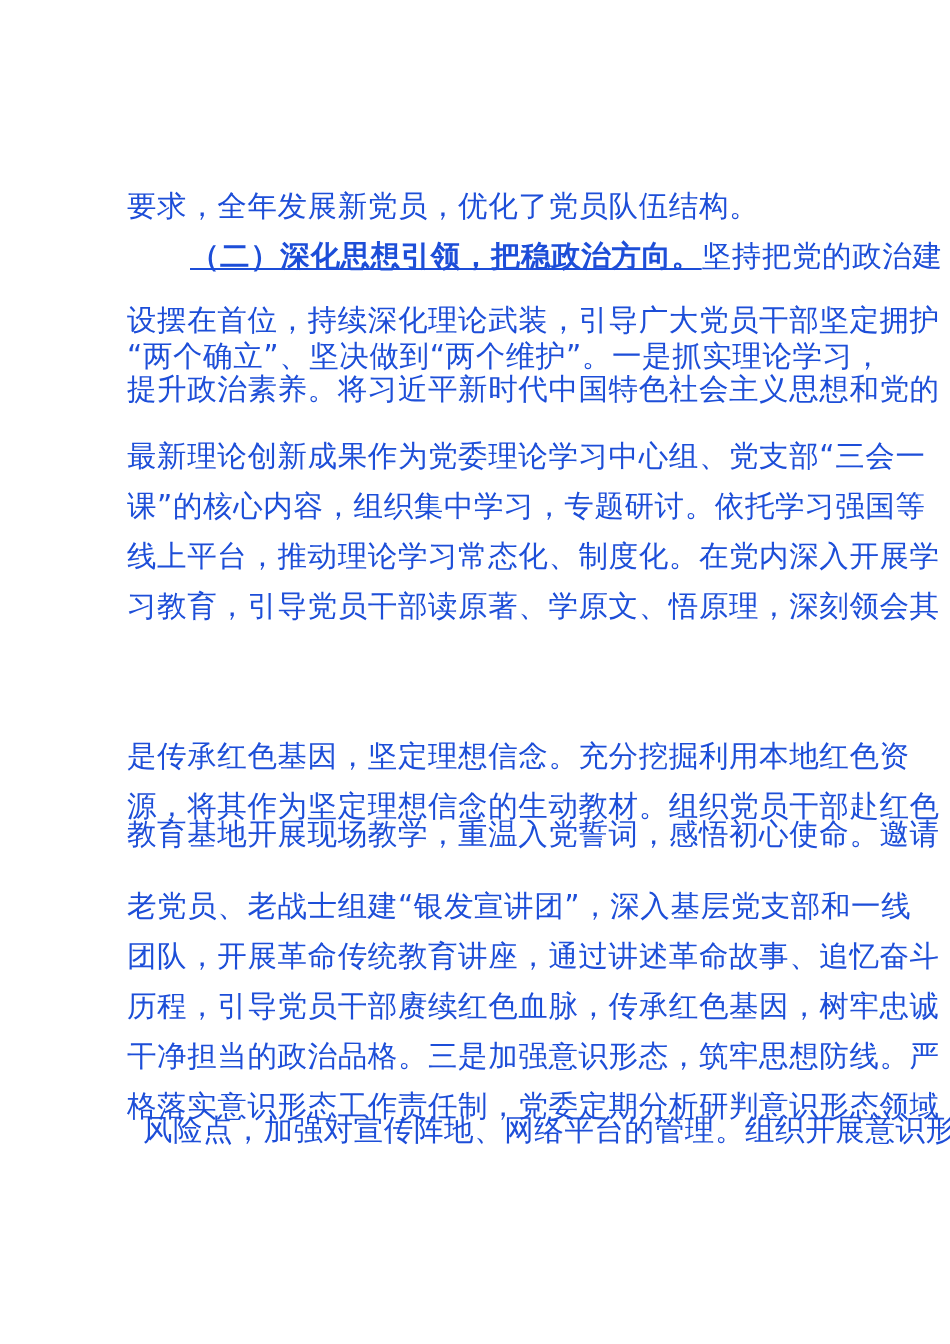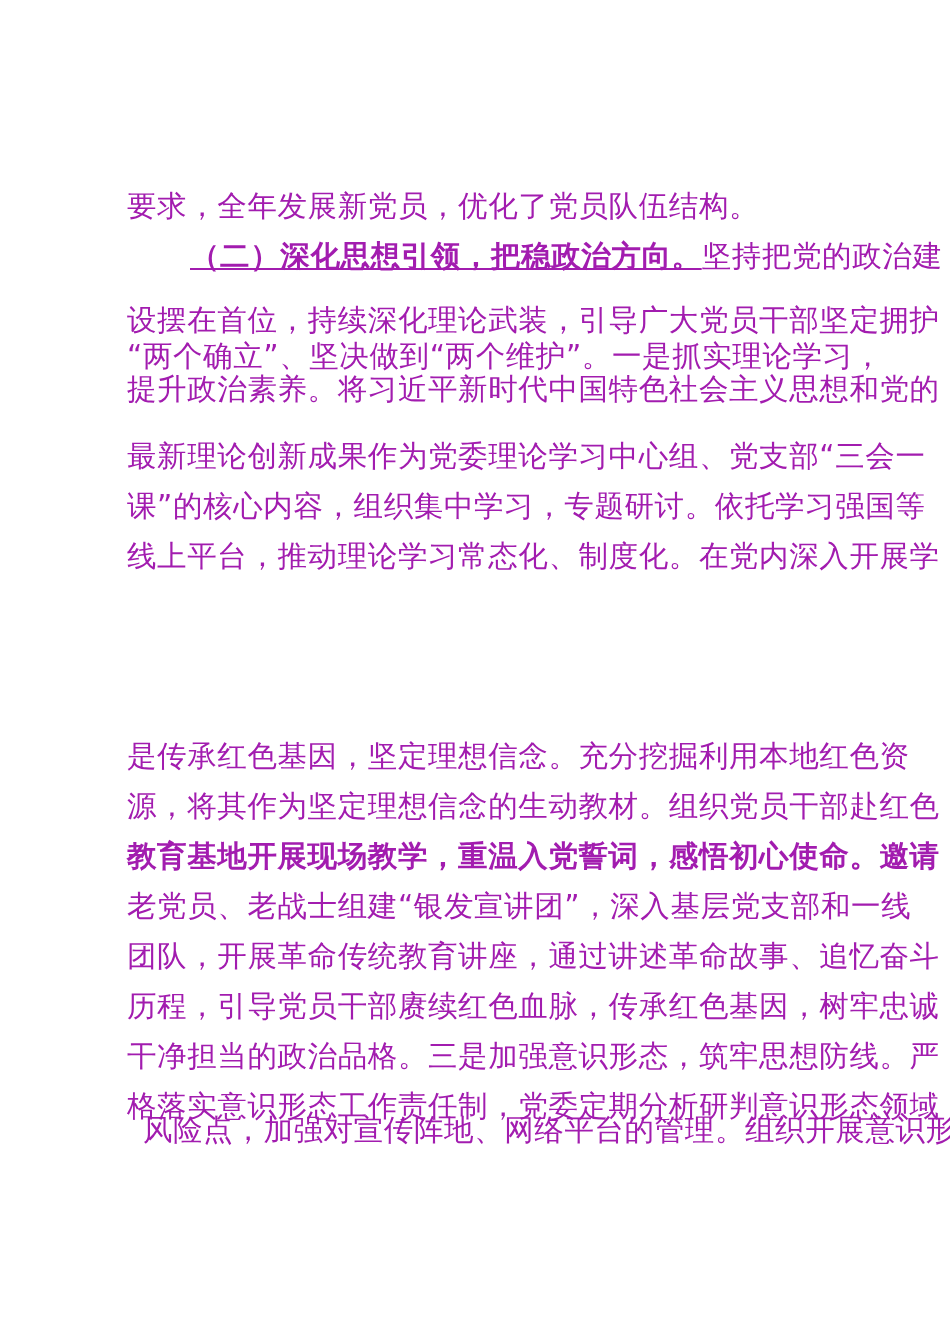"要求，全年发展新党员，优化了党员队伍结构。" .line { color: #a21caf -> #1d4ed8 }
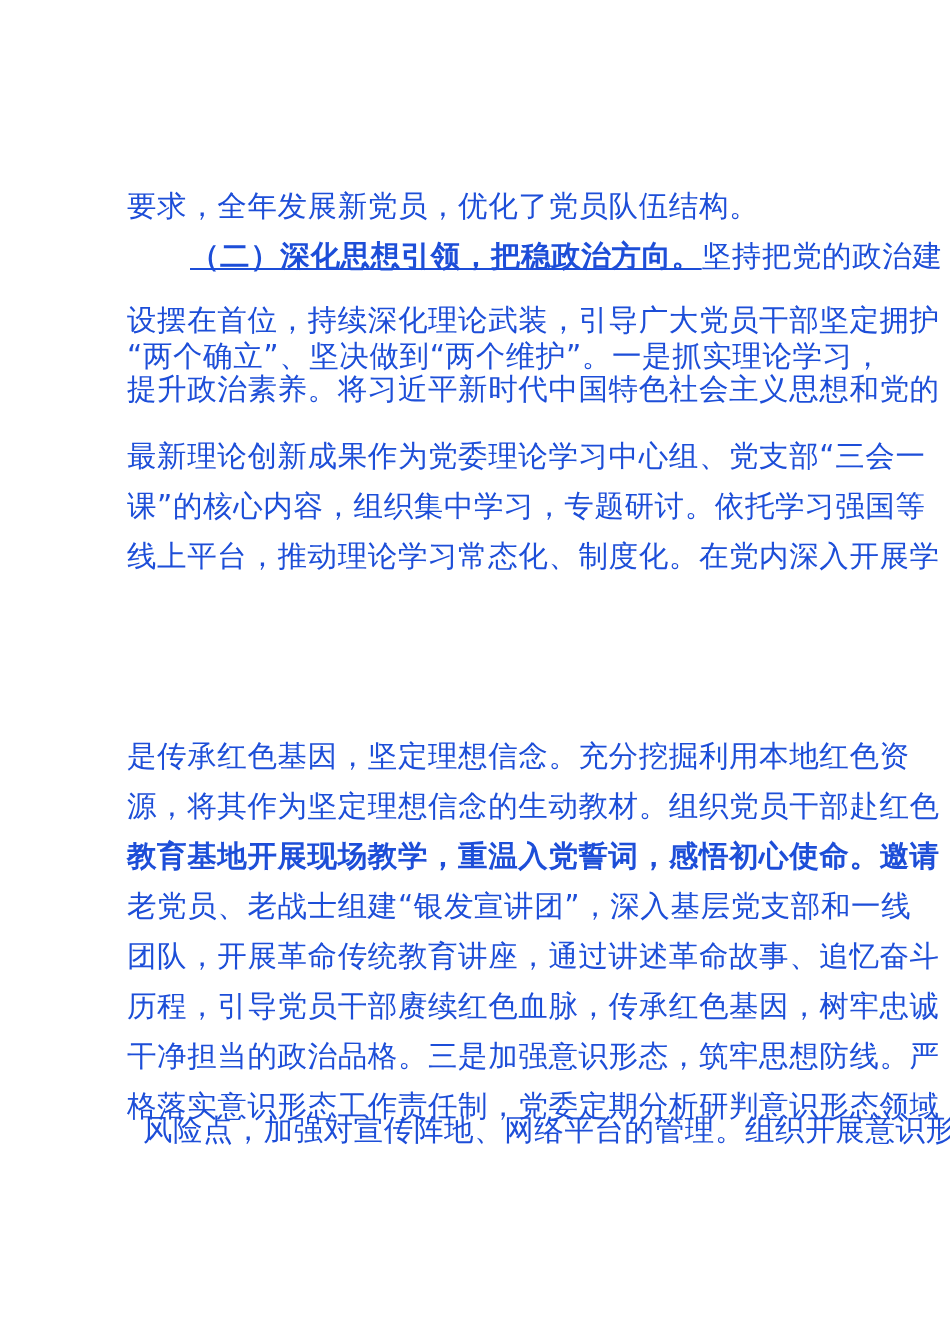"习教育，引导党员干部读原著、学原文、悟原理，深刻领会其" div.line { html: none -> <div>习教育，引导党员干部读原著、学原文、悟原理，深刻领会其</div> }
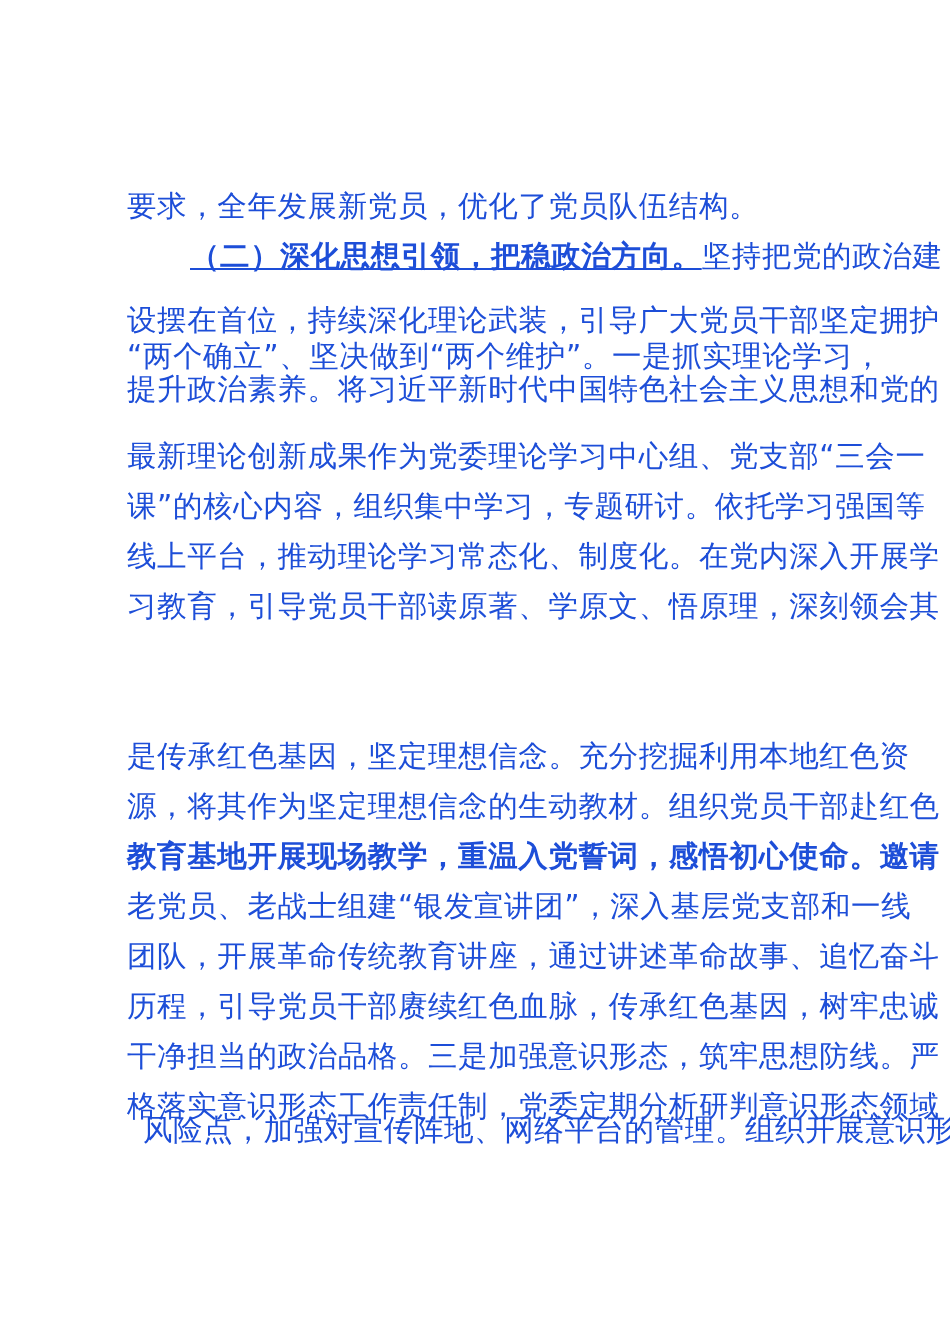"教育基地开展现场教学，重温入党誓词，感悟初心使命。邀请" div.line { font-weight: bold -> none; top: 836px -> 814px }
